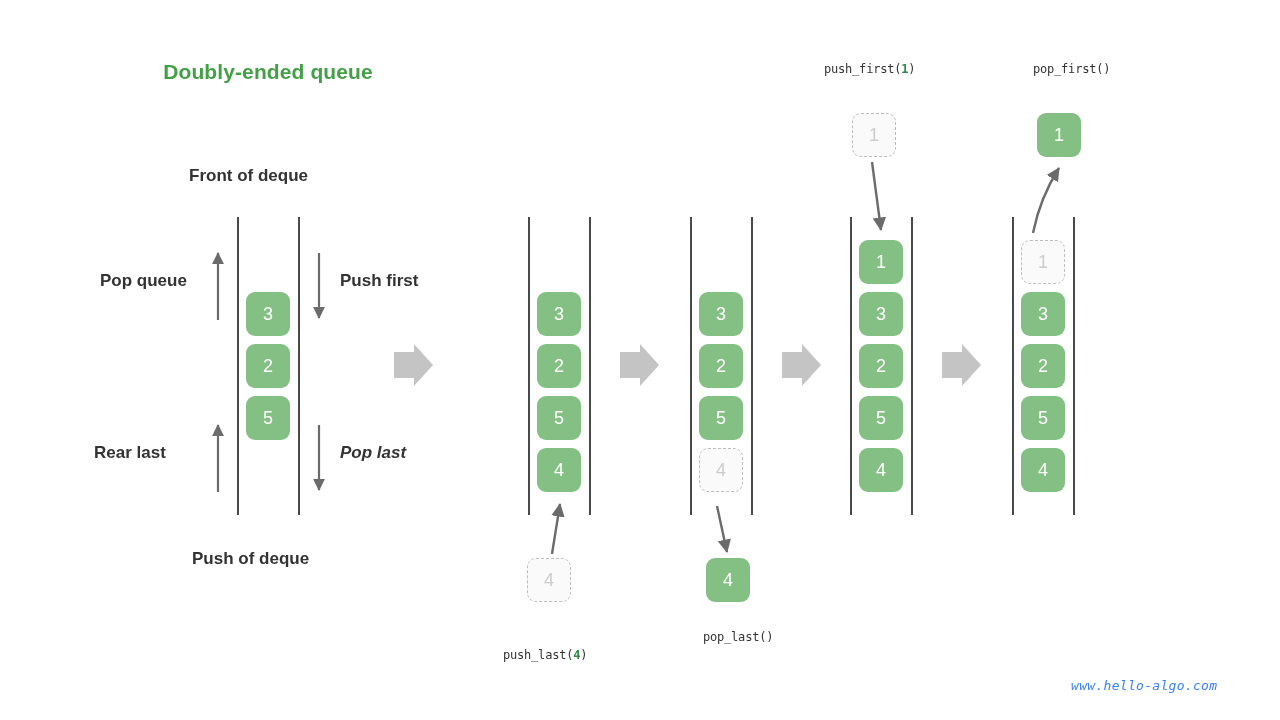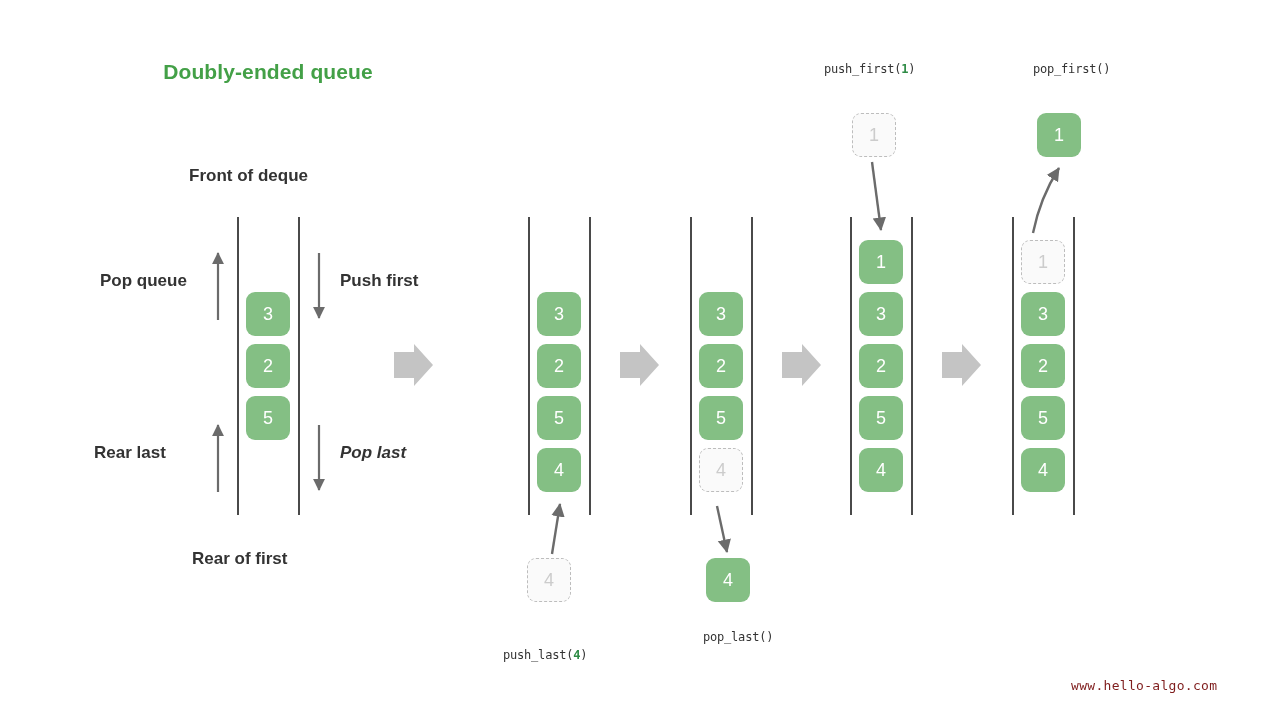"Rear of first" div.txt { text: Rear of first -> Push of deque }
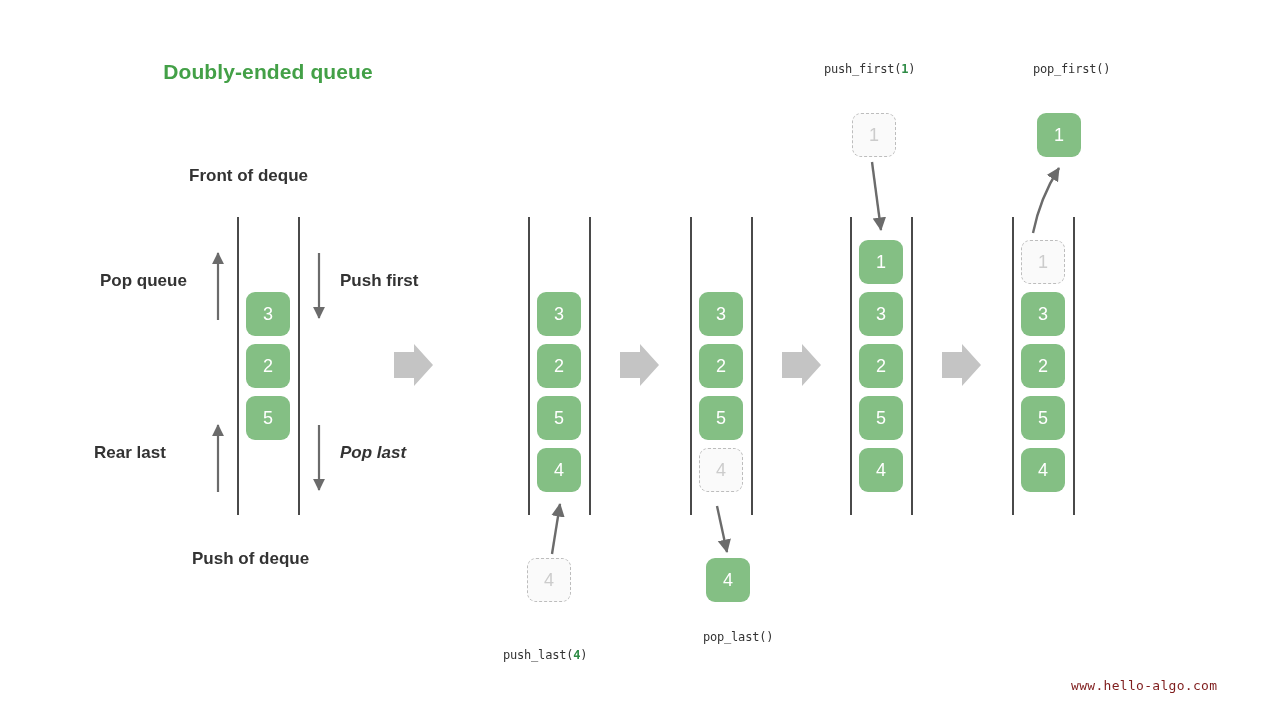"www.hello-algo.com" .watermark { color: #7f1d1d -> #3b82f6; font-style: none -> italic }
